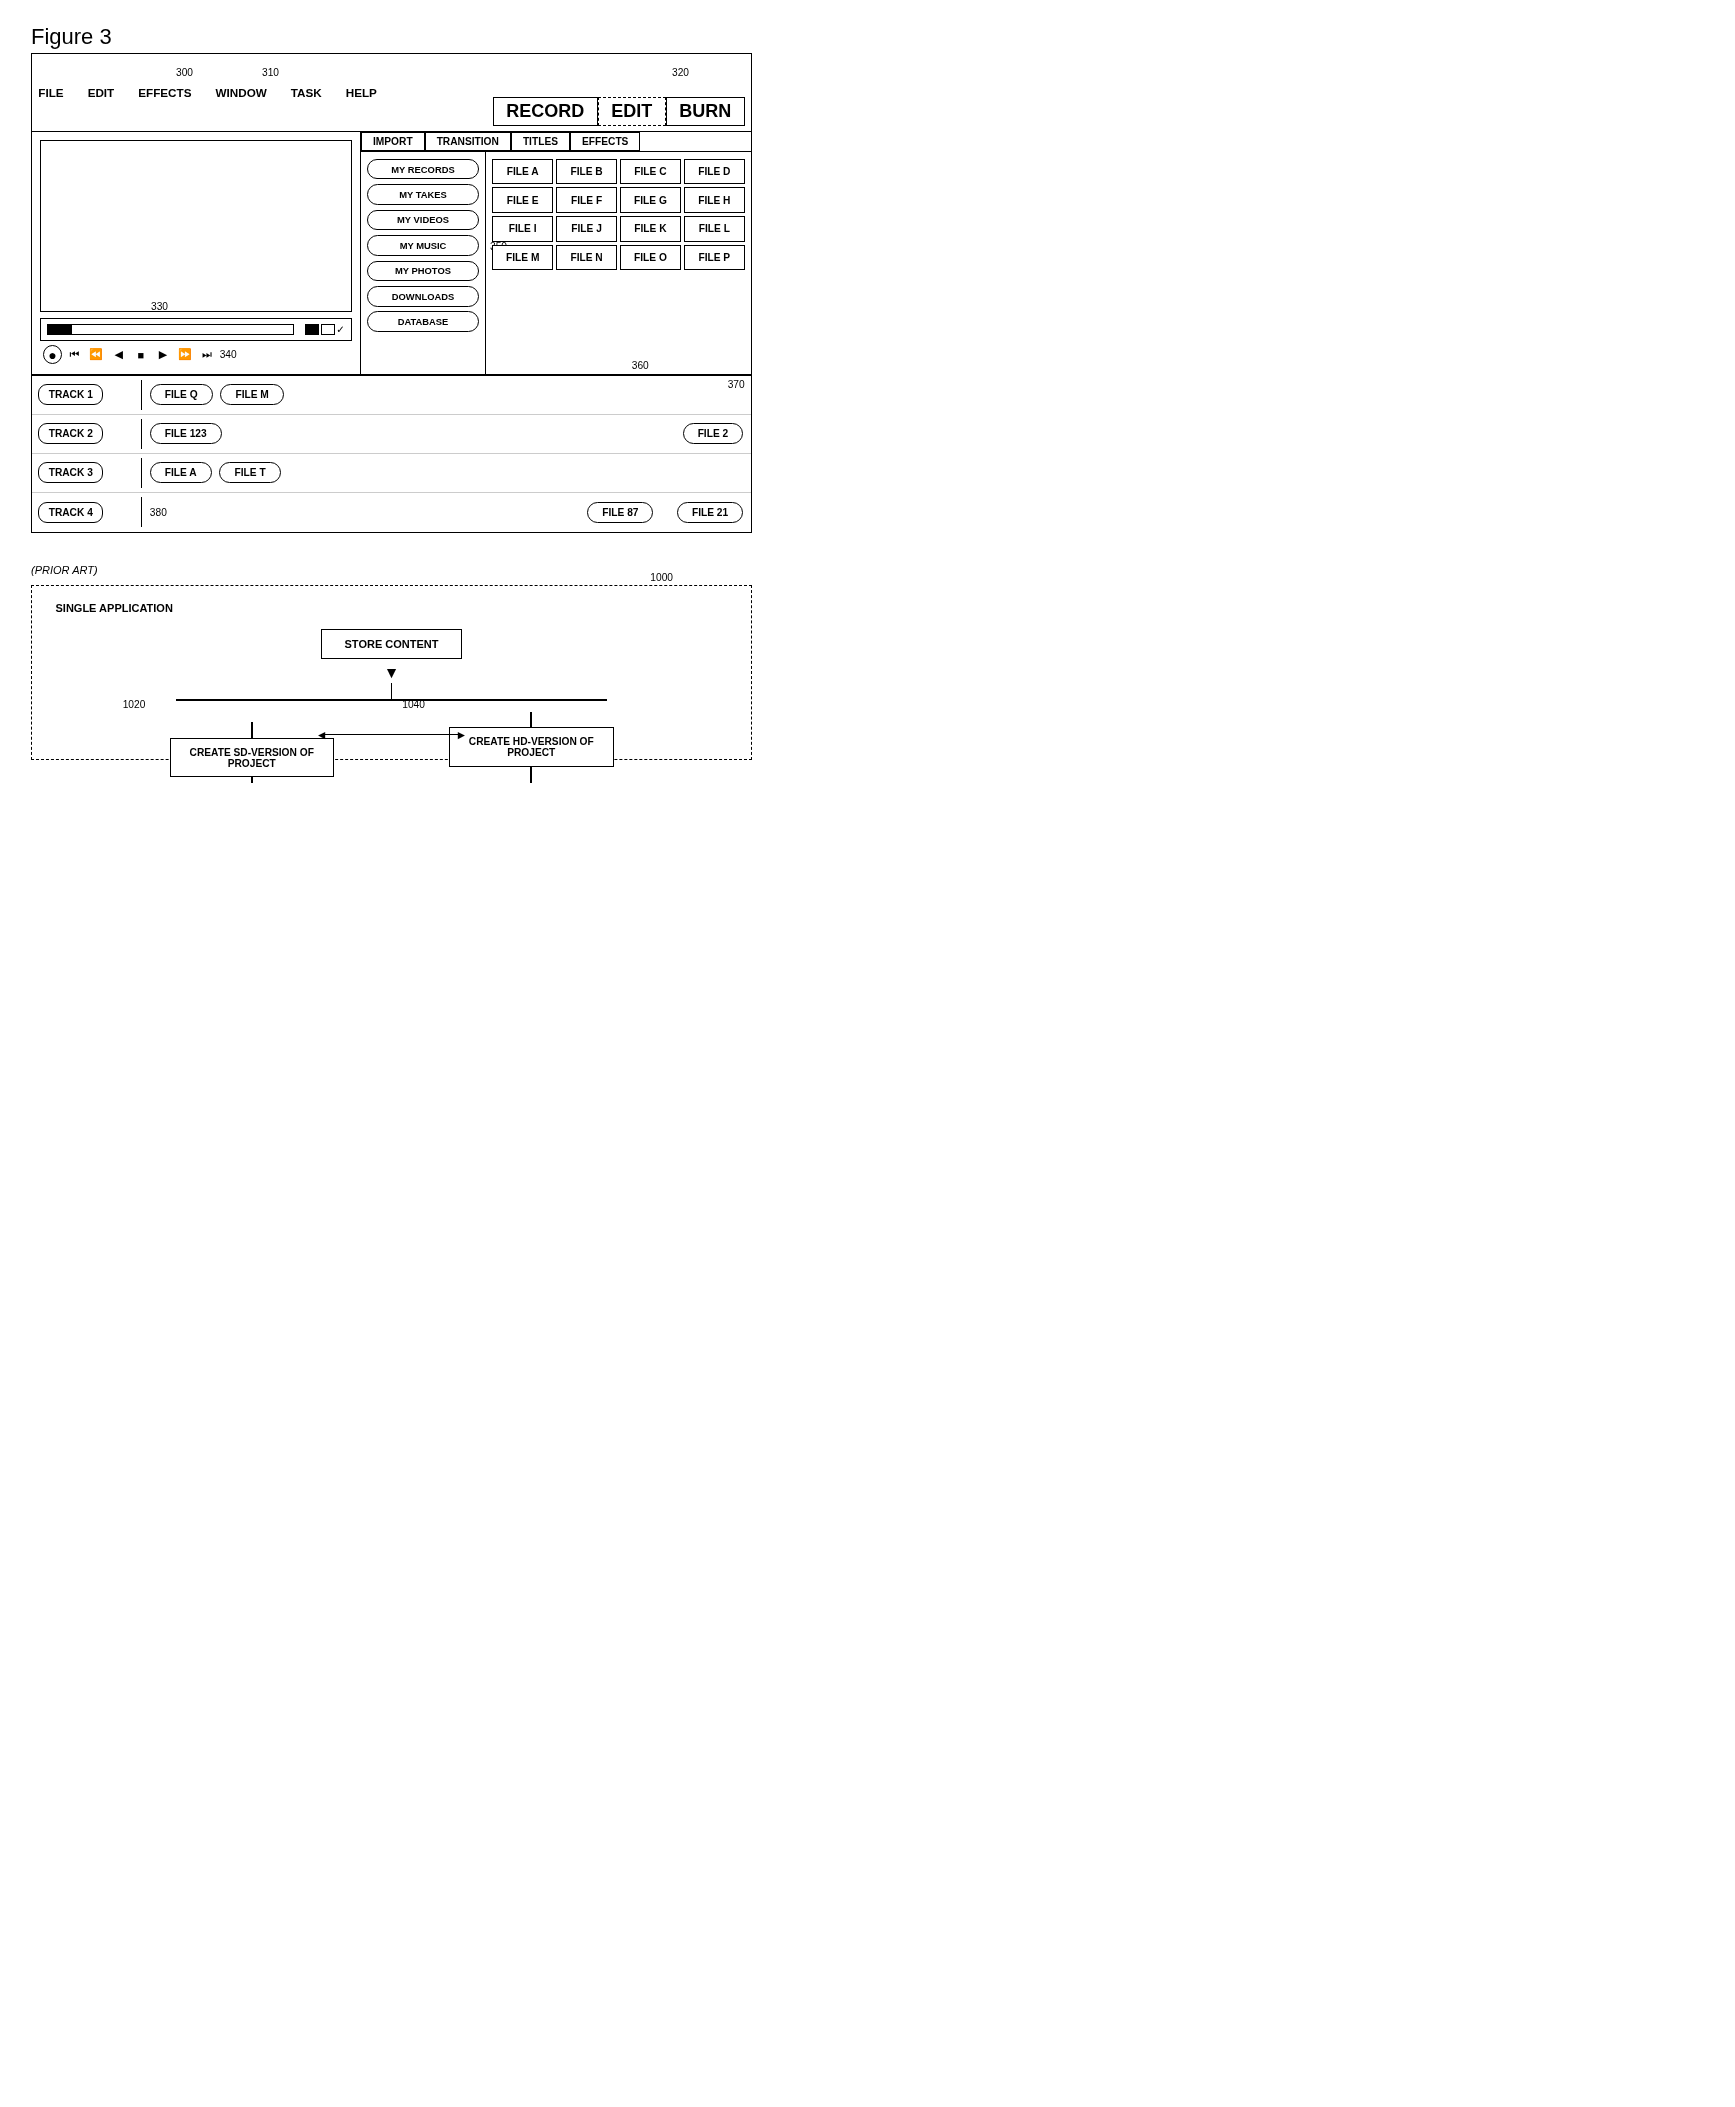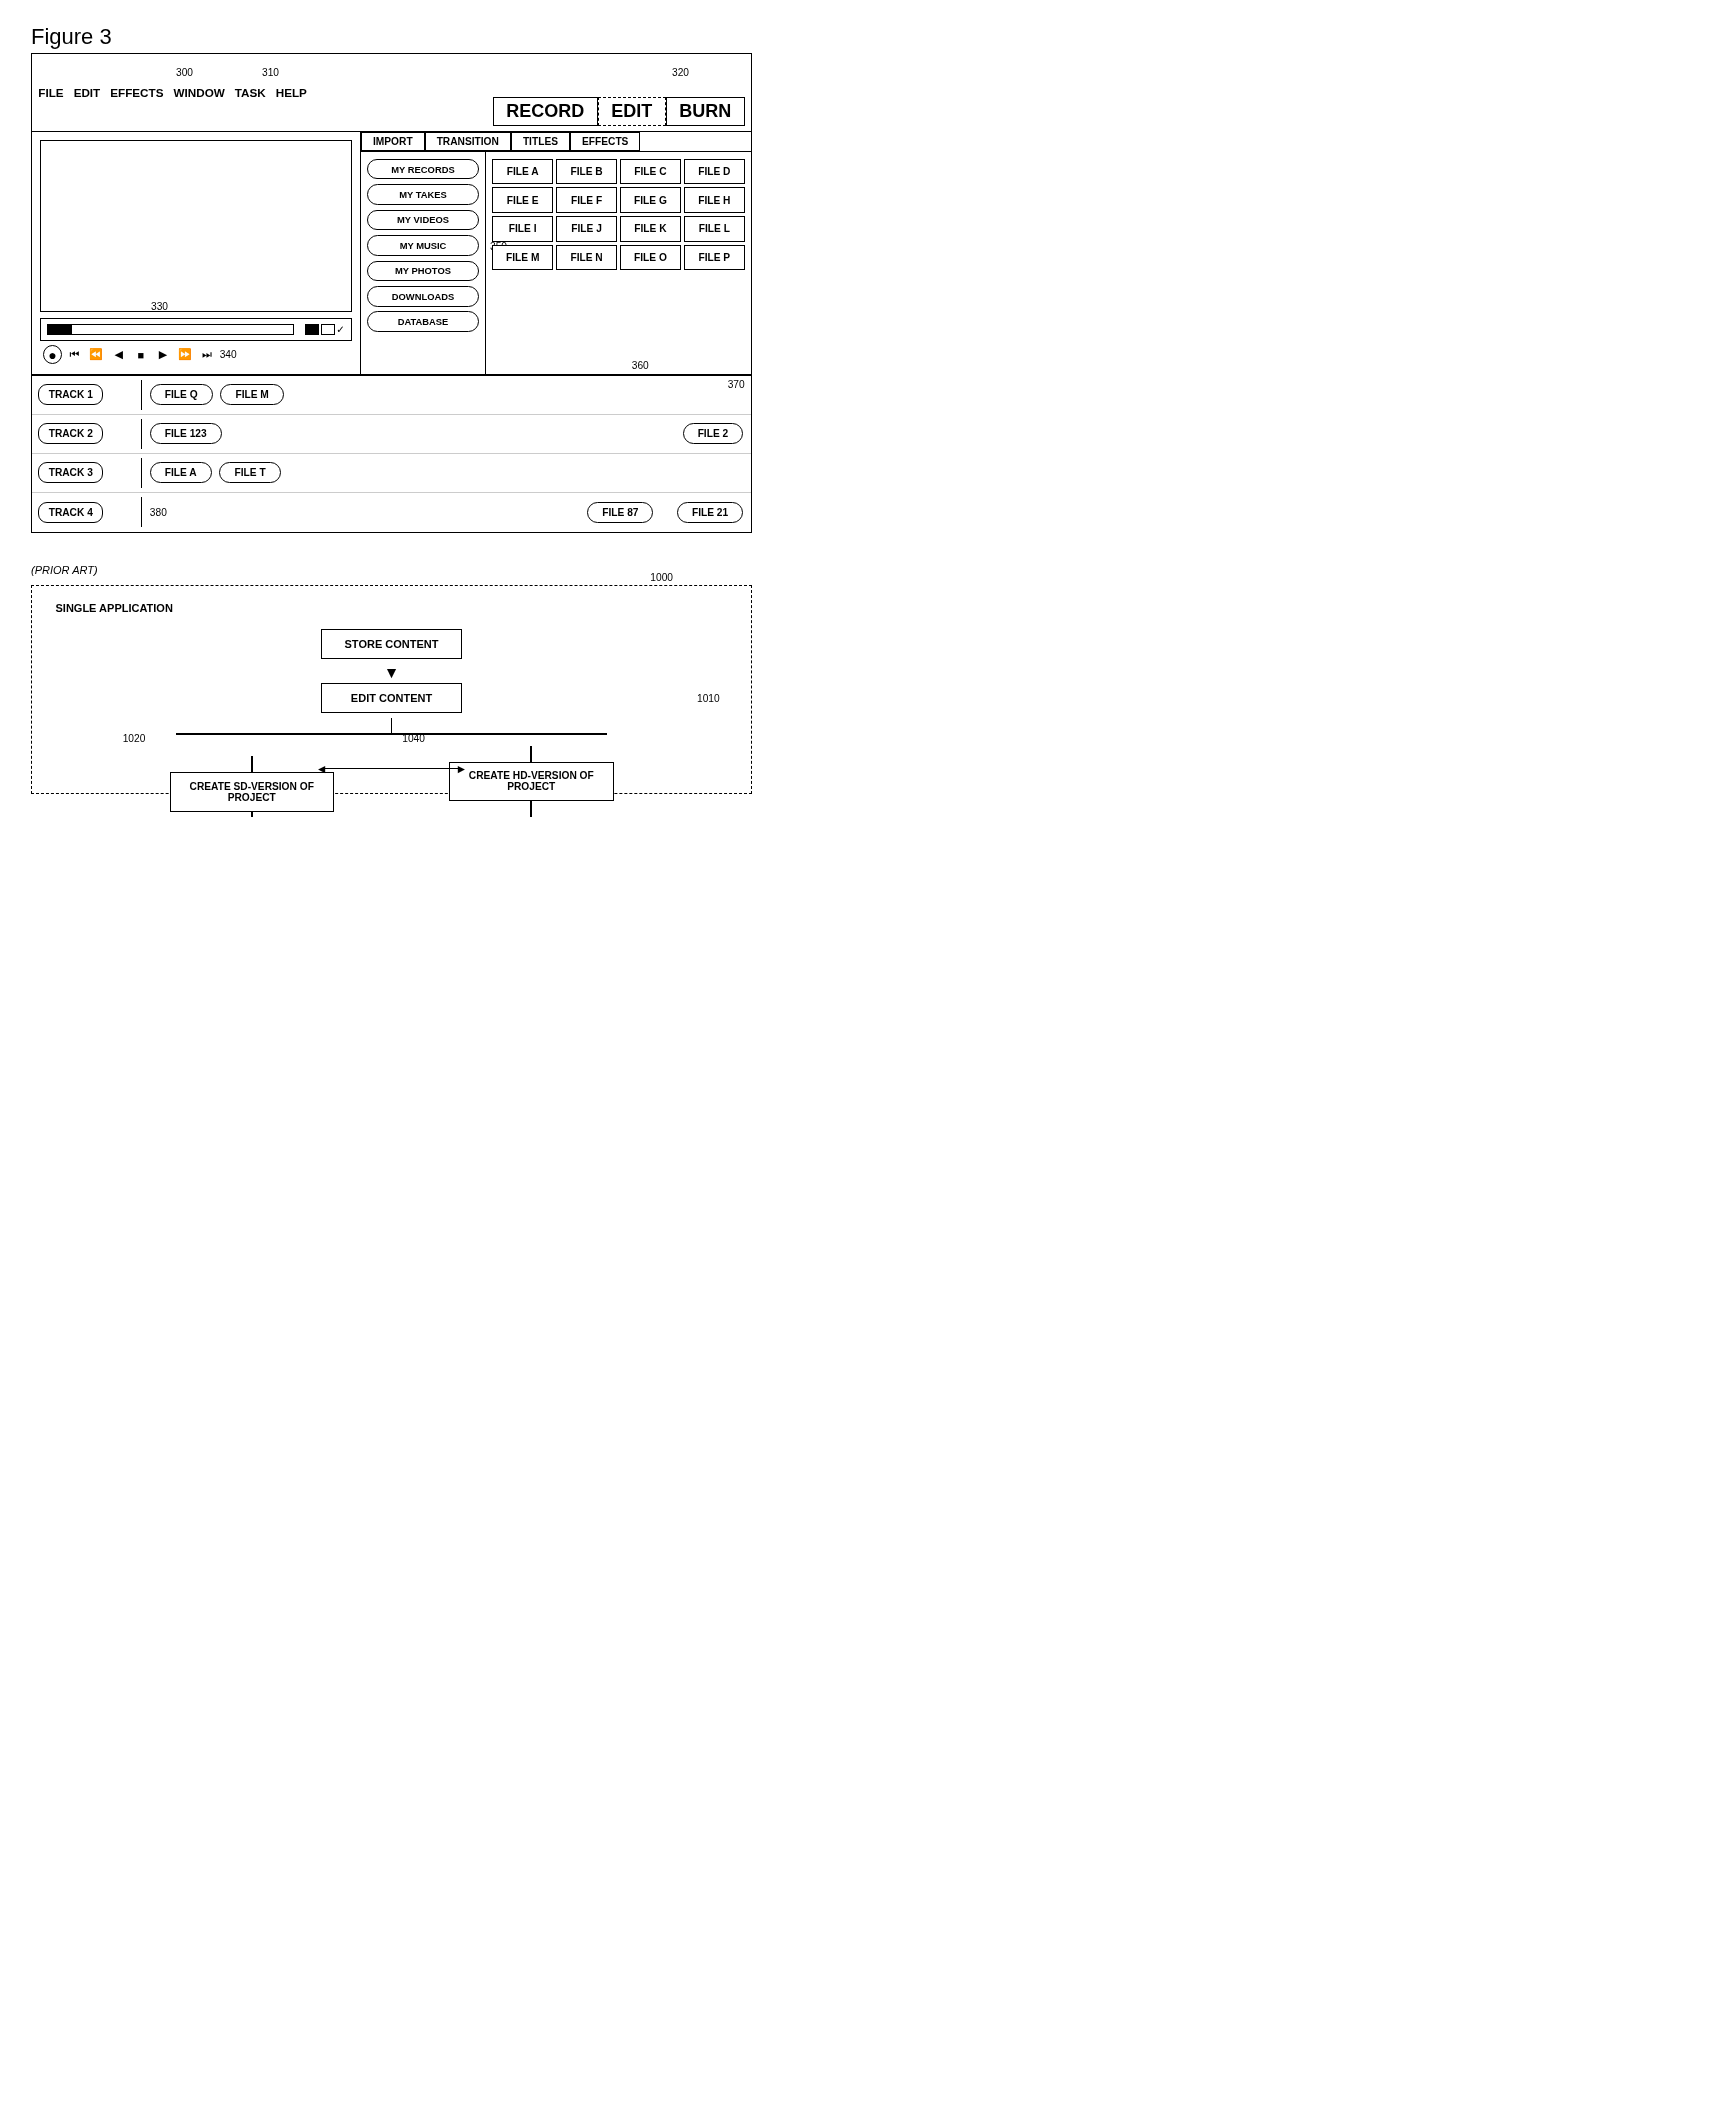"FILE" .menu-bar { gap: 10px -> 24px }
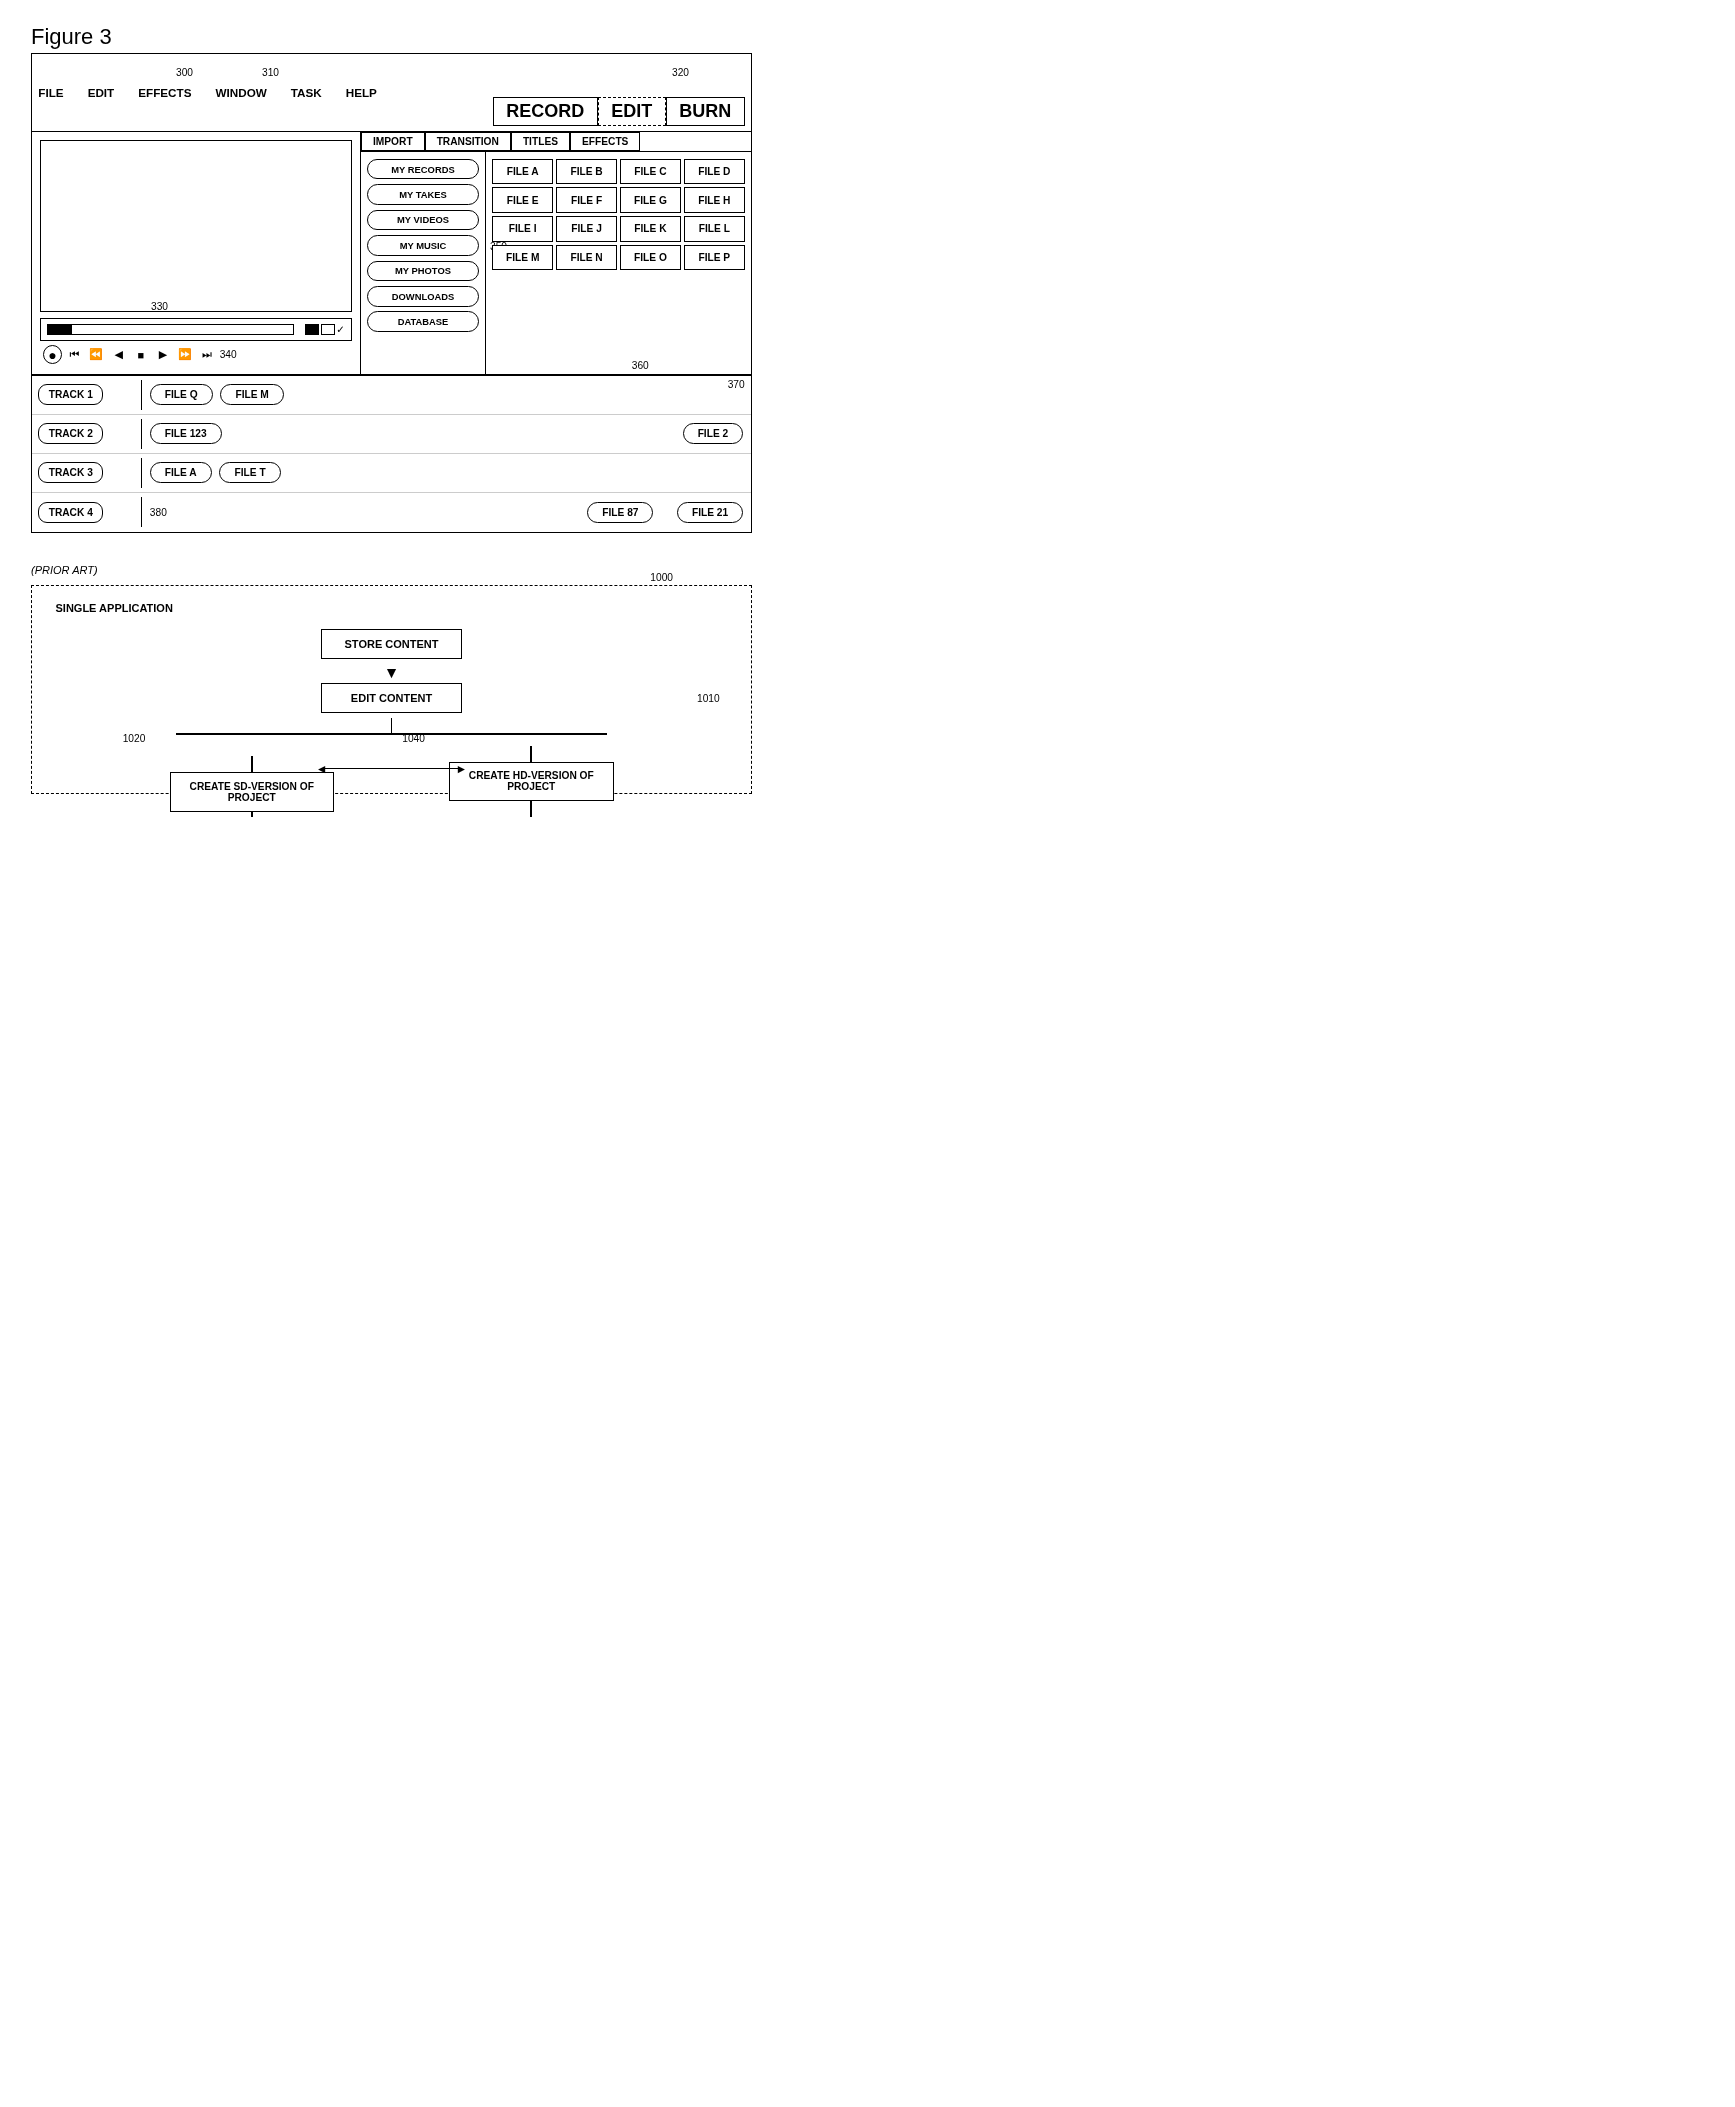"EDIT CONTENT" div.flow-middle { html: <div> <div>EDIT CONTENT</div> <span>1010</span> </div> -> none }
